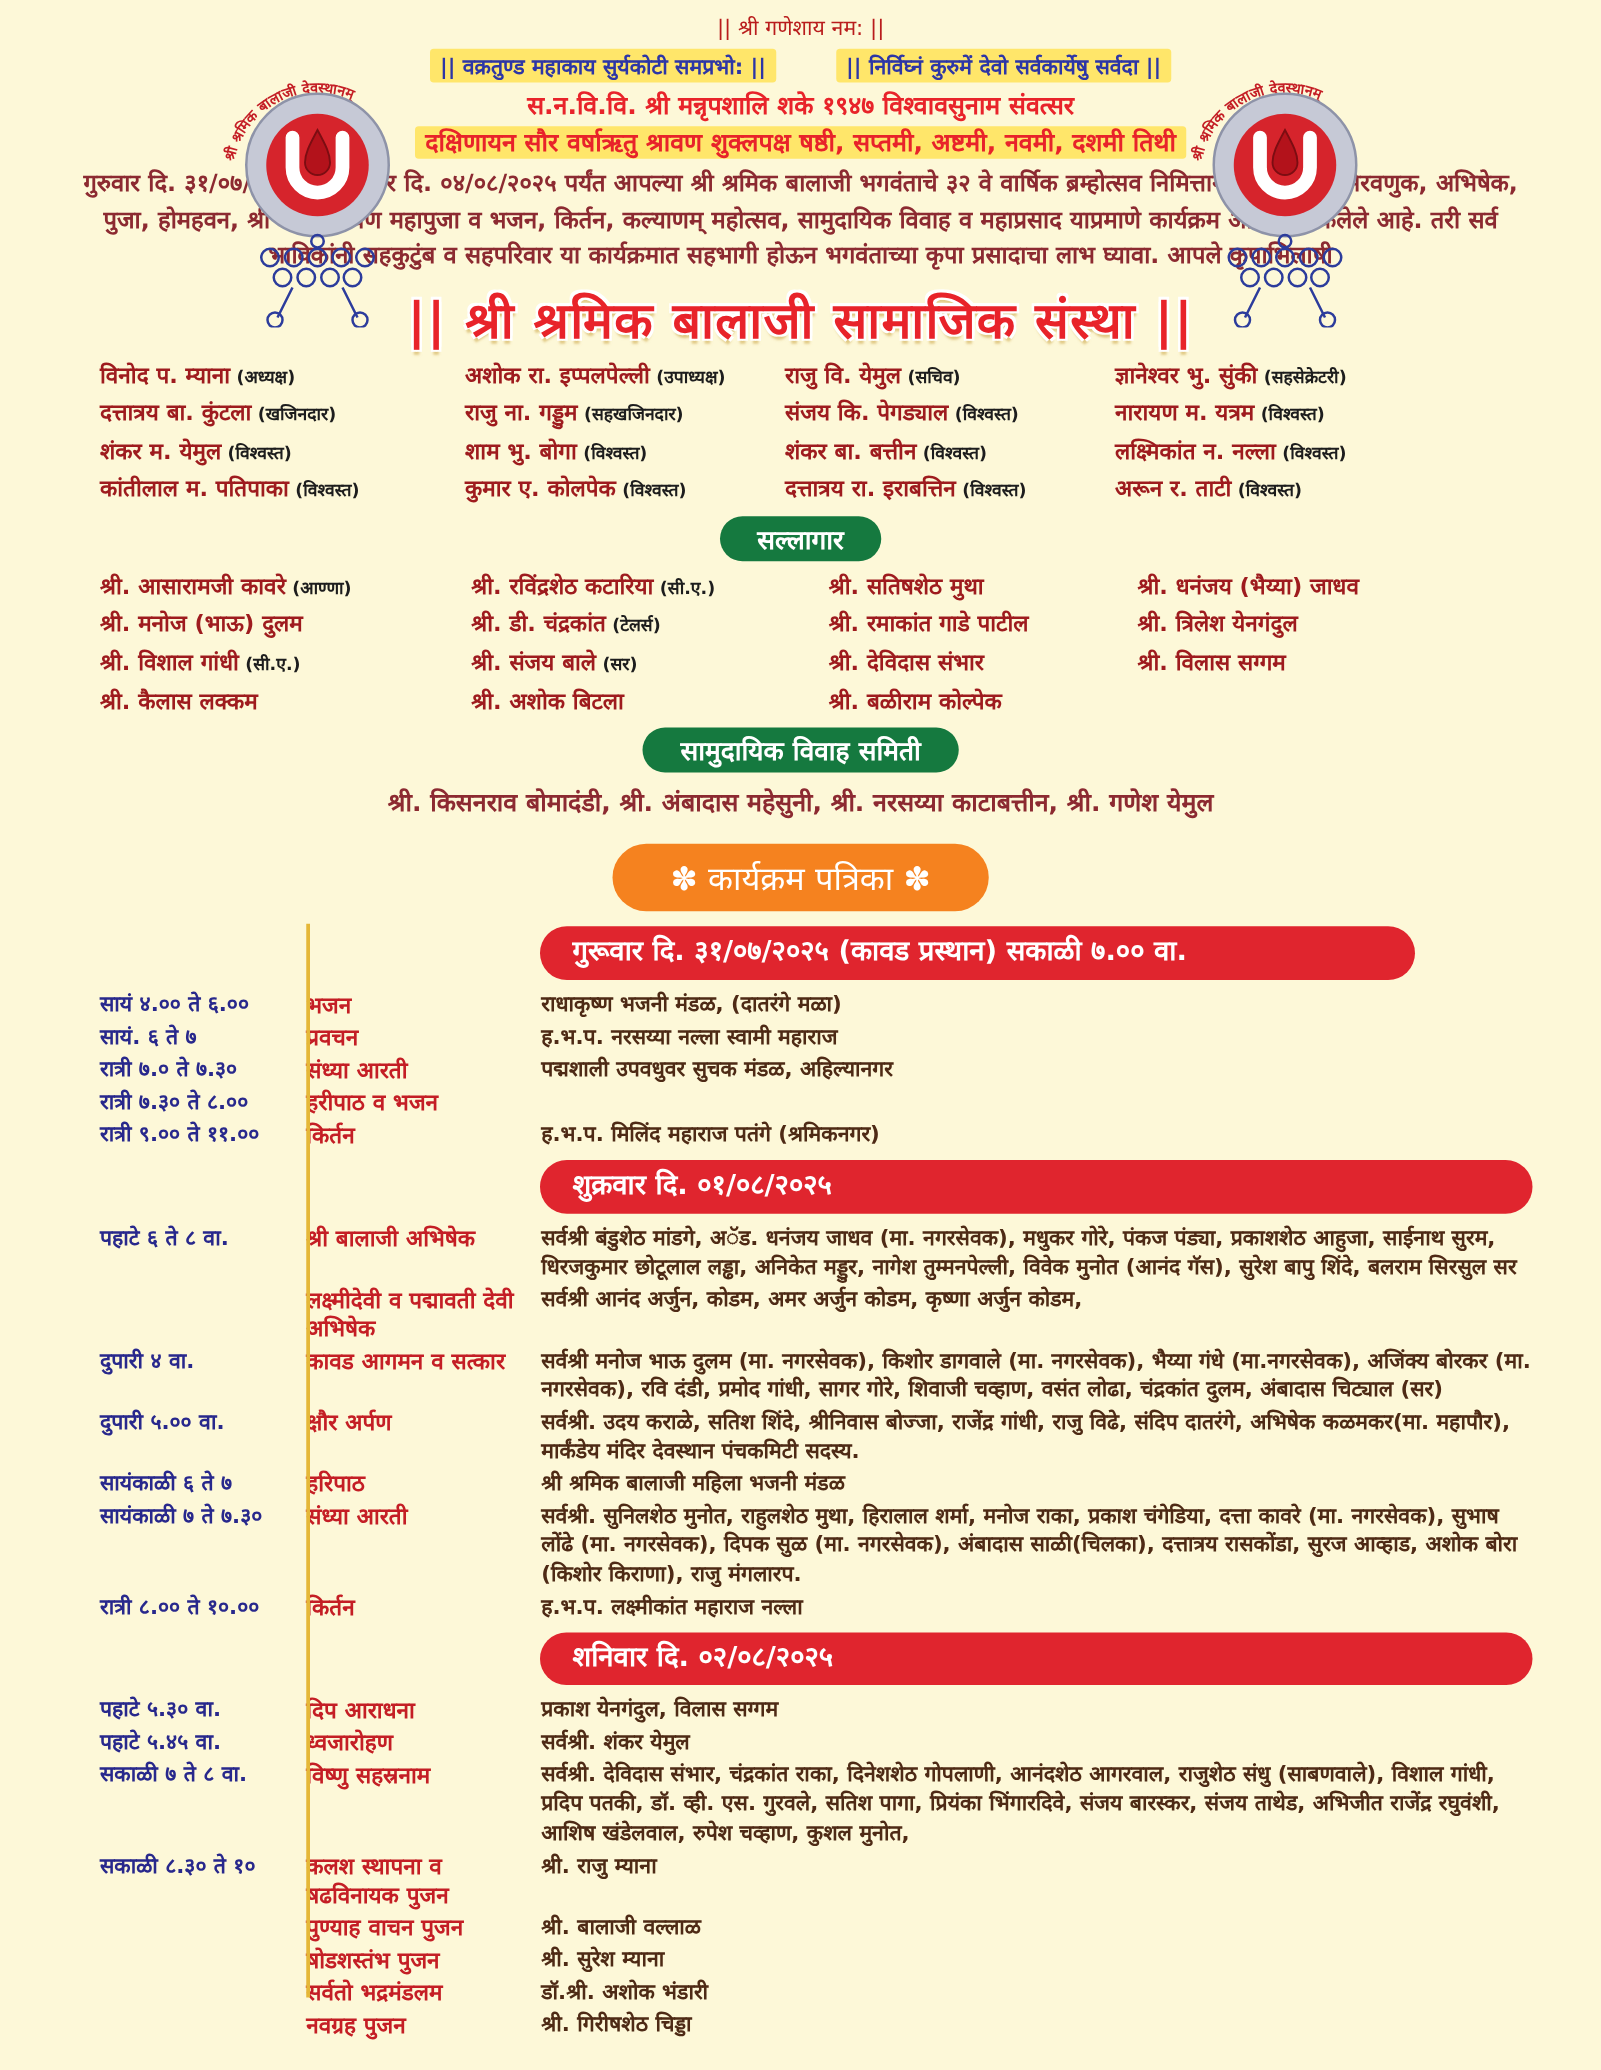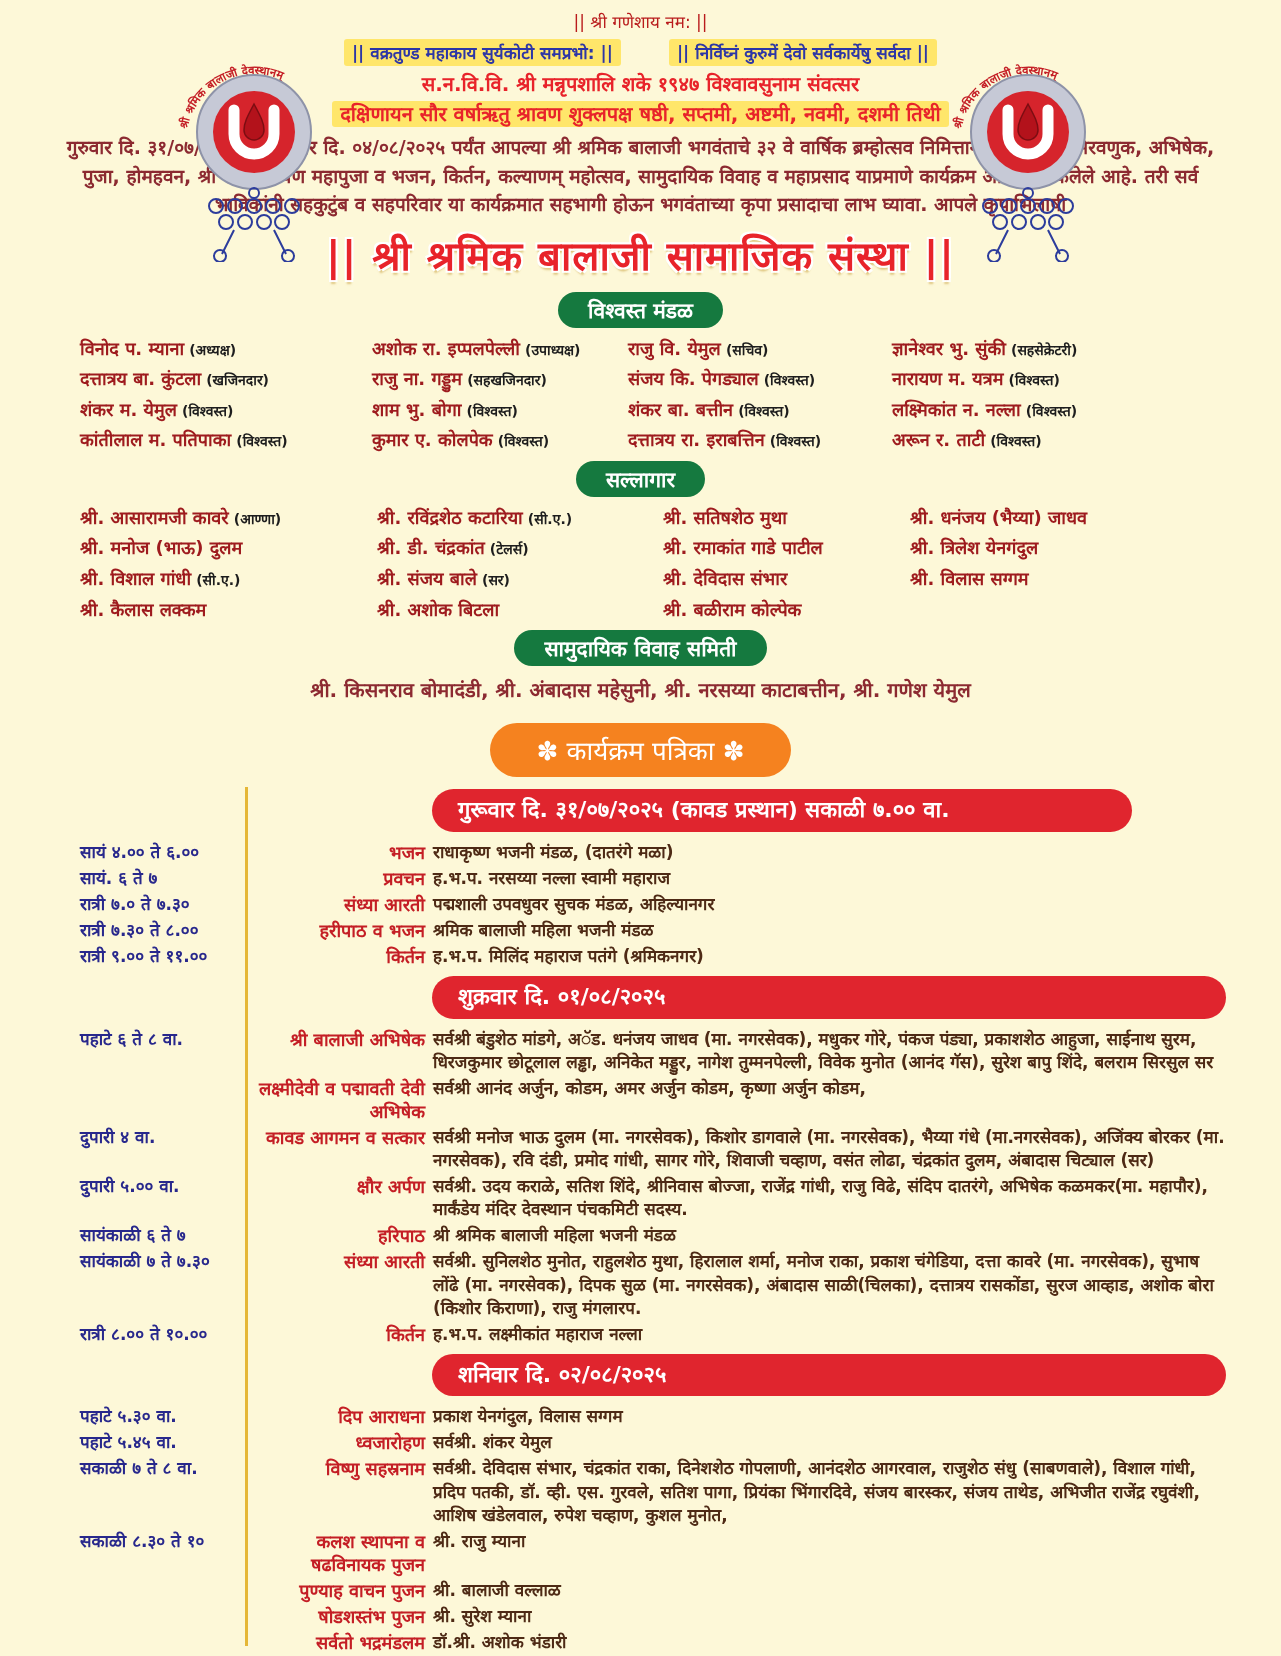"विश्वस्त मंडळ" div.center { html: <div> <span>विश्वस्त मंडळ</span> </div> -> none }
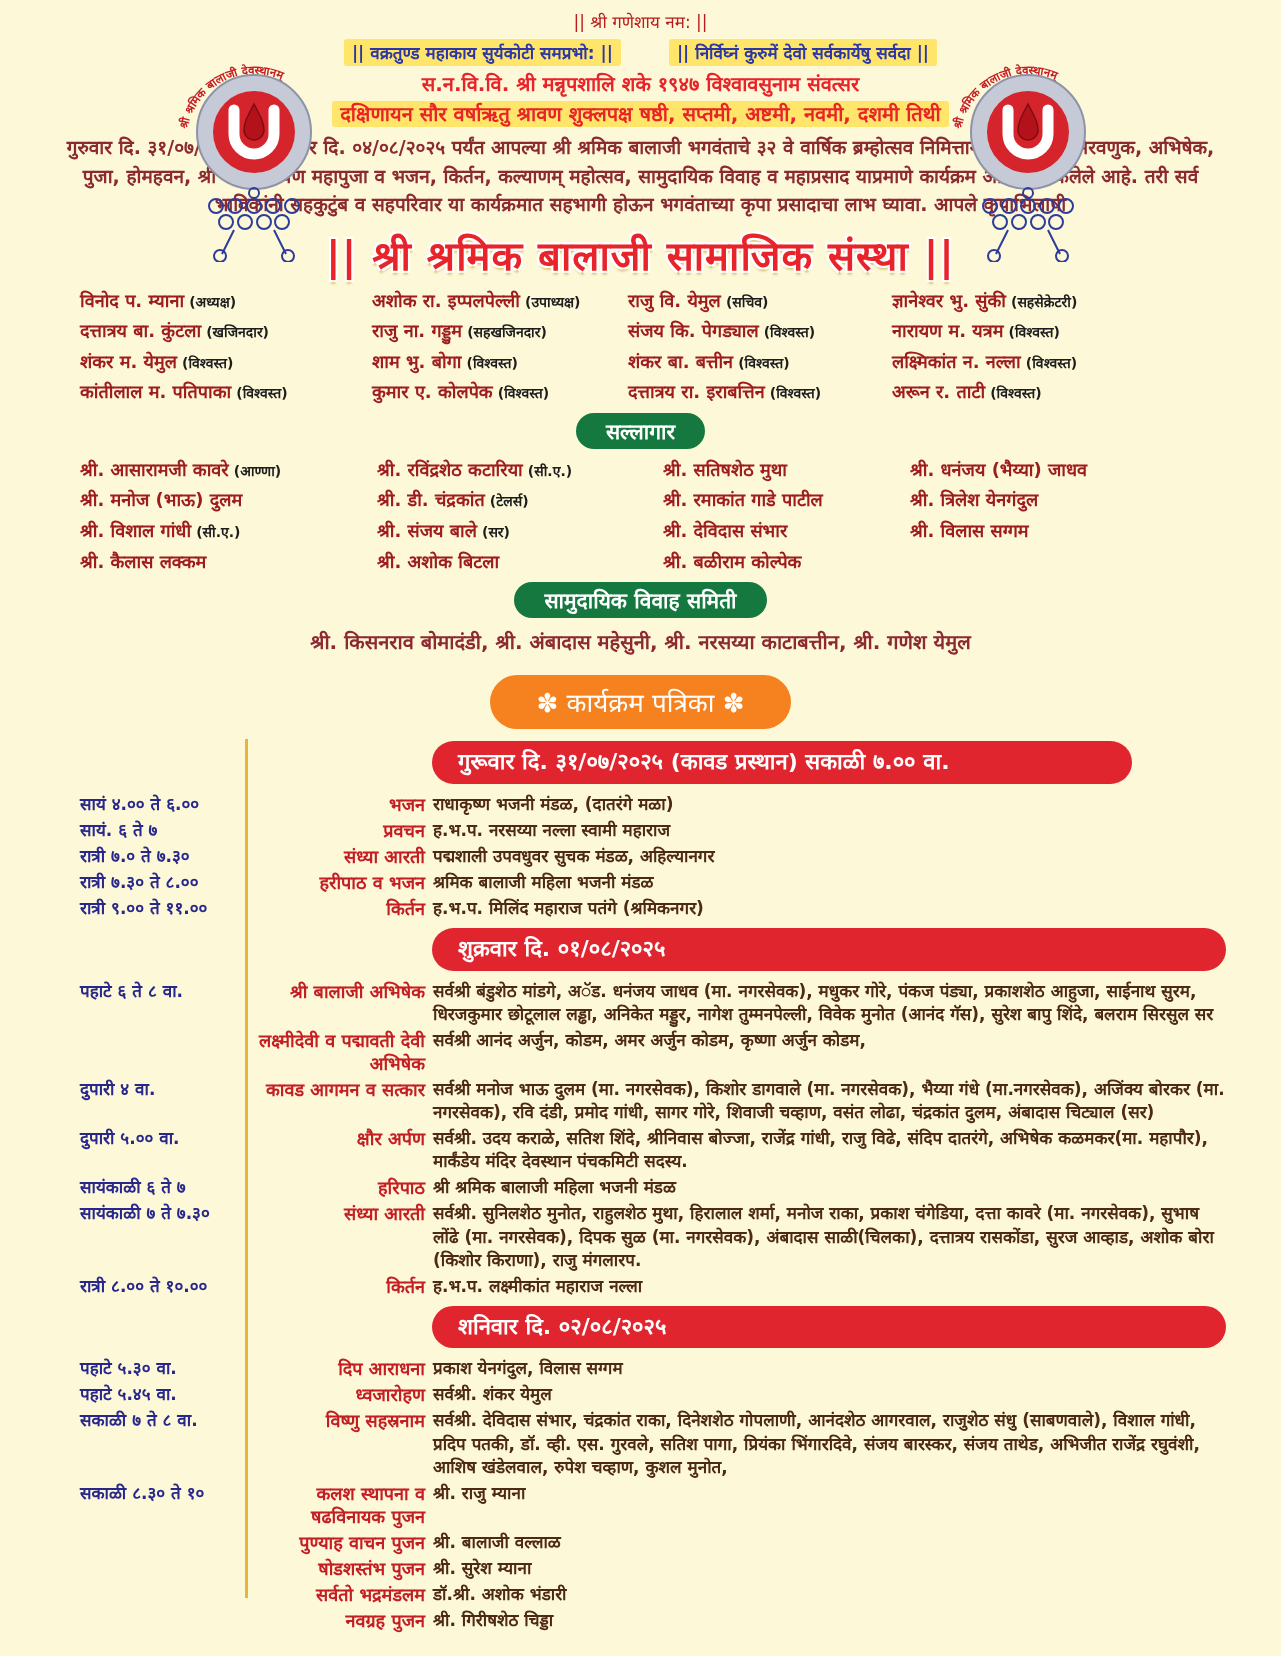"भजन" .sched-row .e { text-align: right -> none }
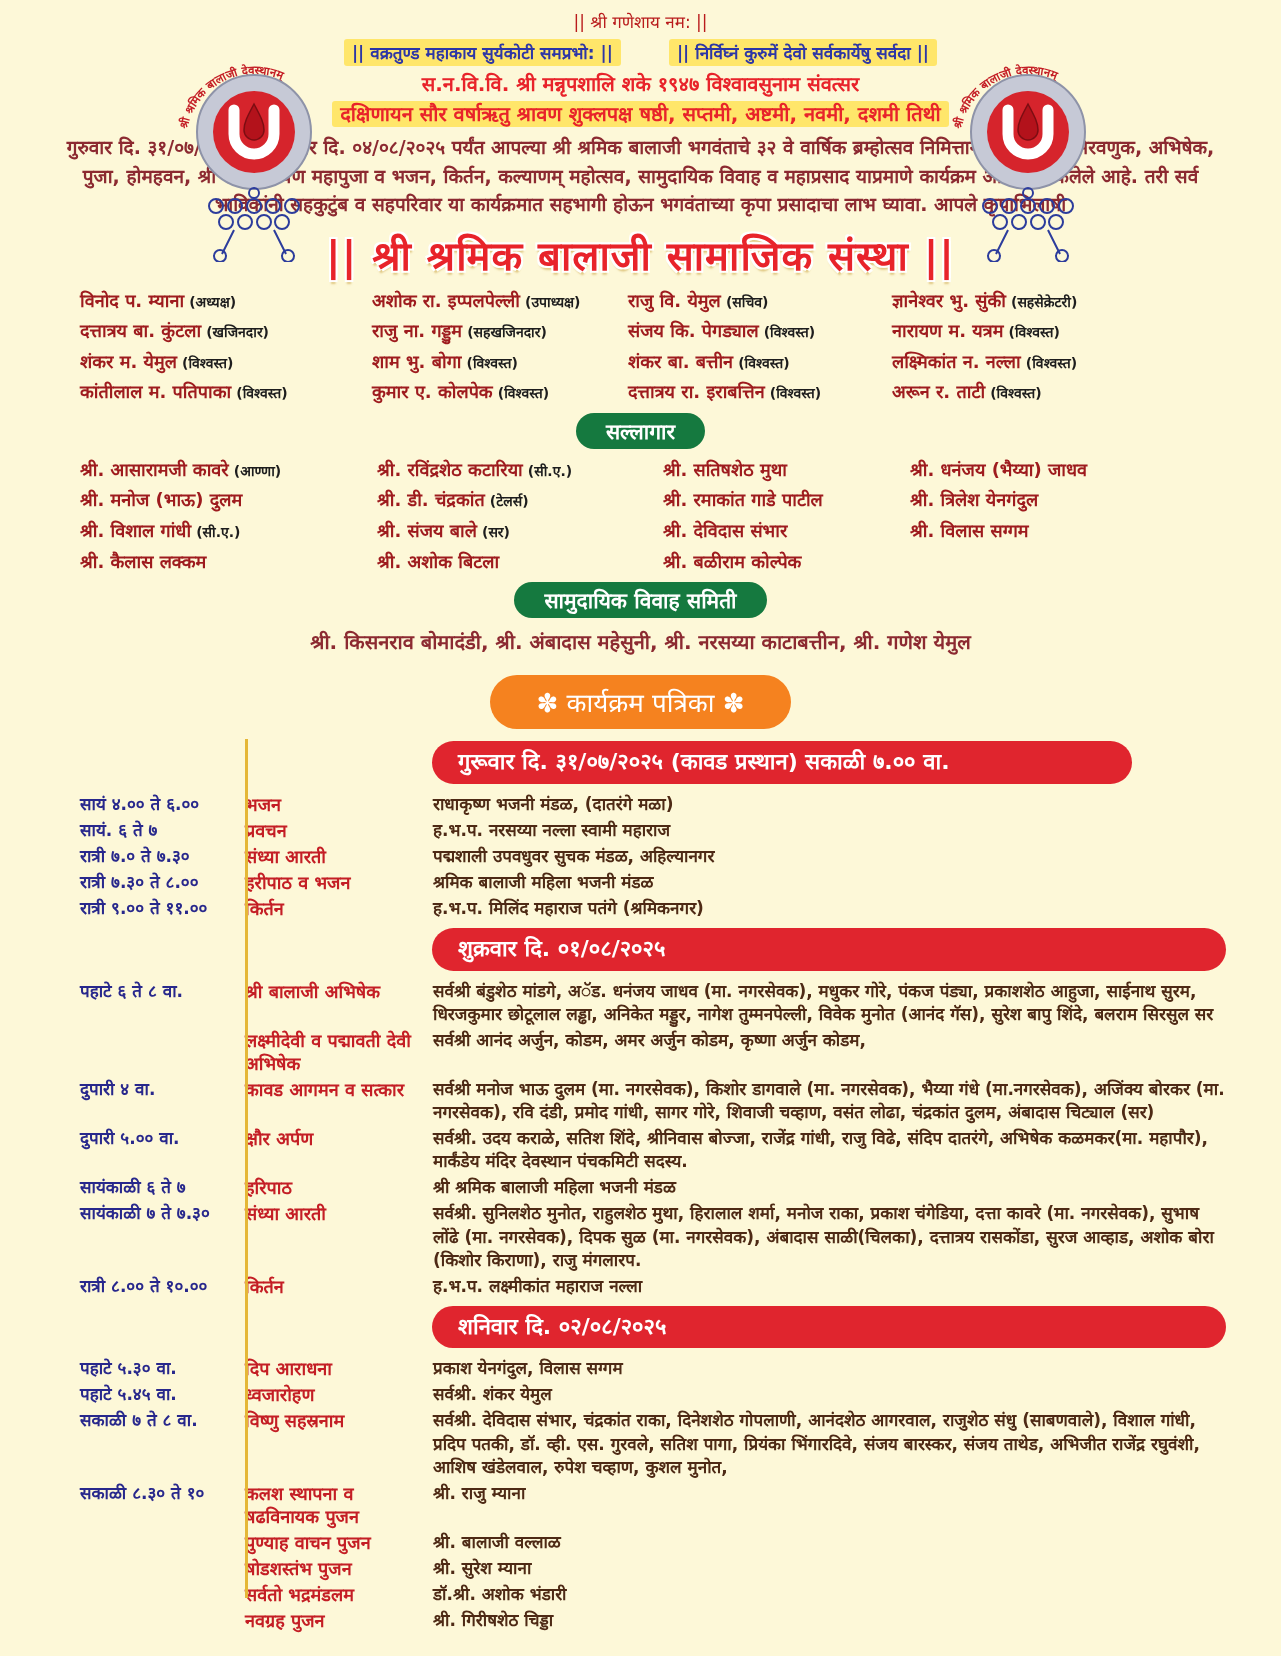"श्रमिक बालाजी महिला भजनी मंडळ" div.d { html: <div>श्रमिक बालाजी महिला भजनी मंडळ</div> -> none }
